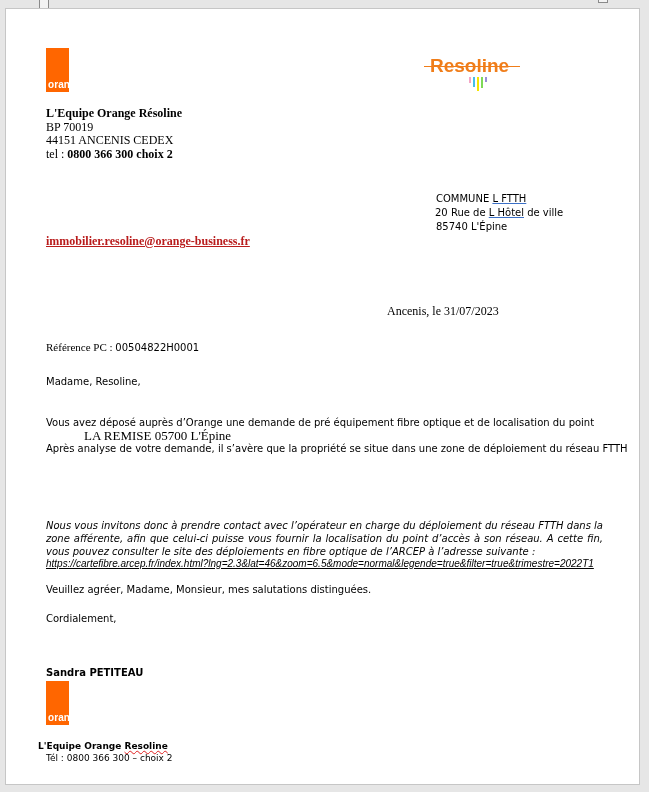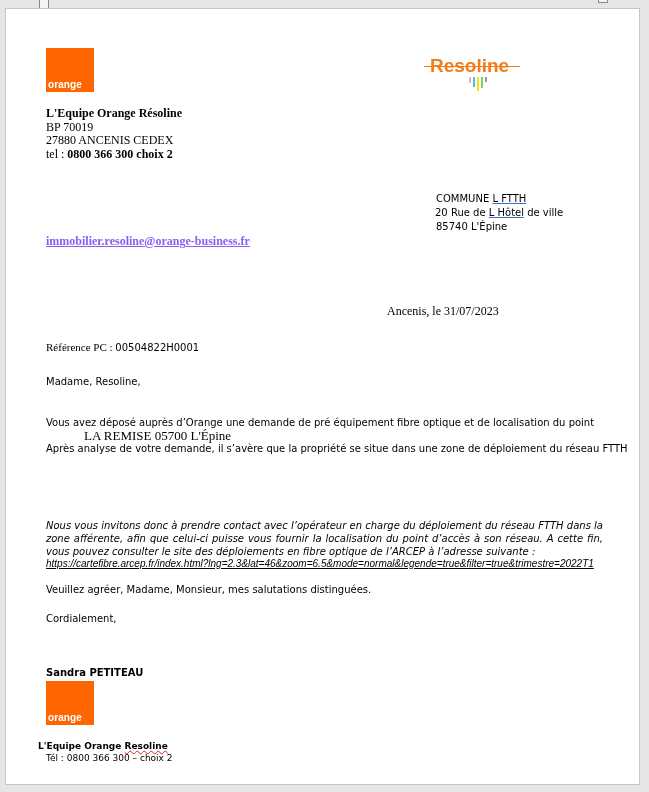"orange" .orange-logo { width: 48px -> 23px }
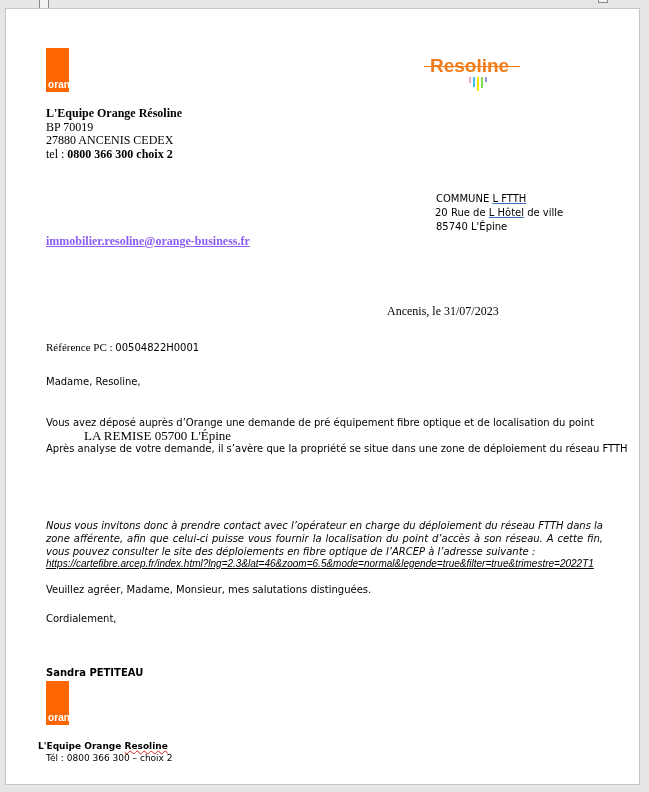"27880 ANCENIS CEDEX" div { text: 27880 -> 44151 }
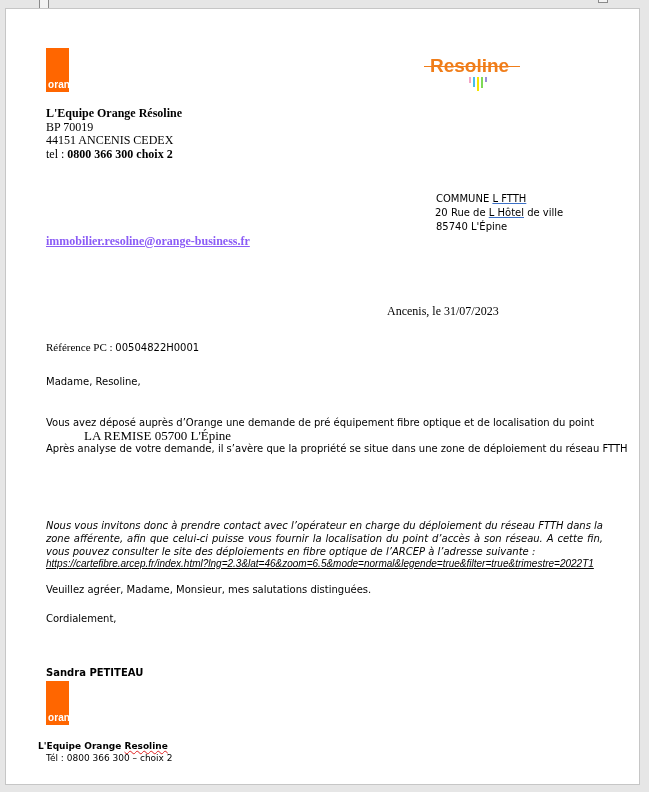"immobilier.resoline@orange-business.fr" .link-orange { color: #8b5cf6 -> #b91c1c }
